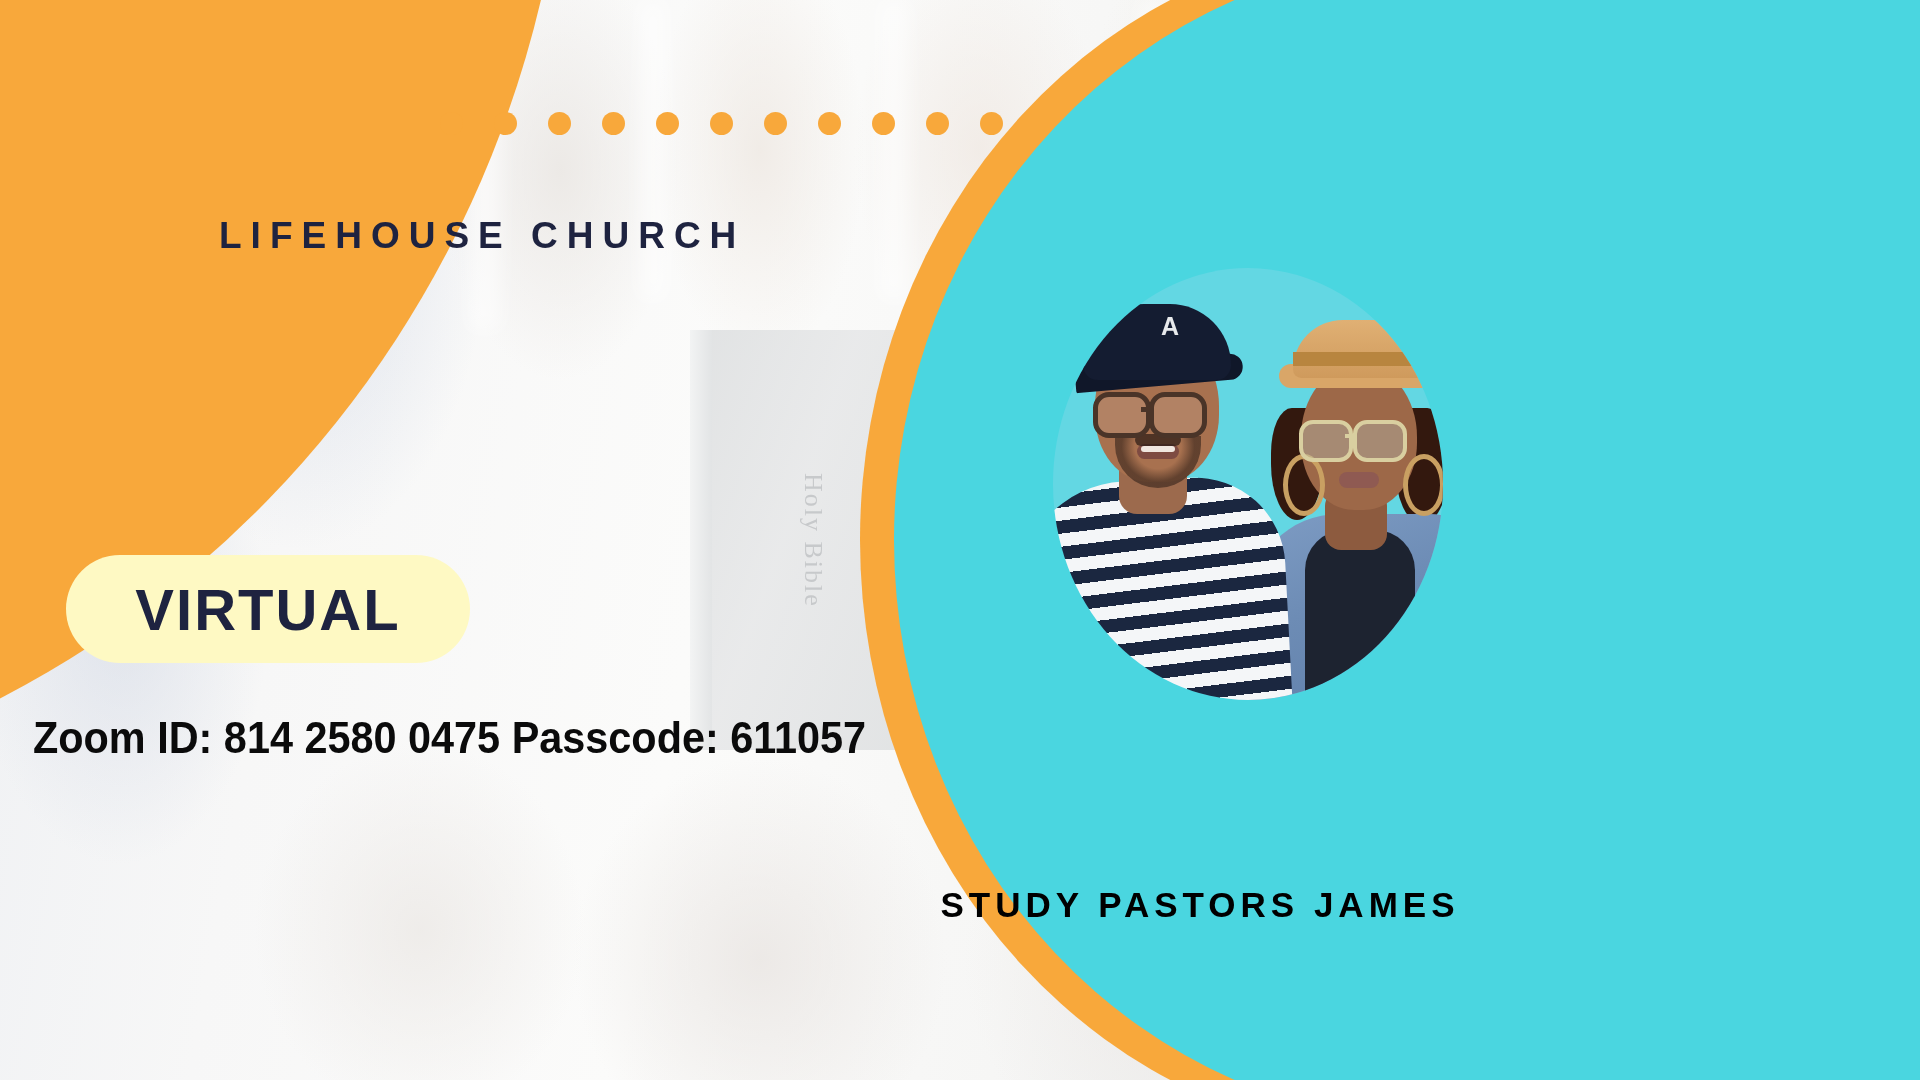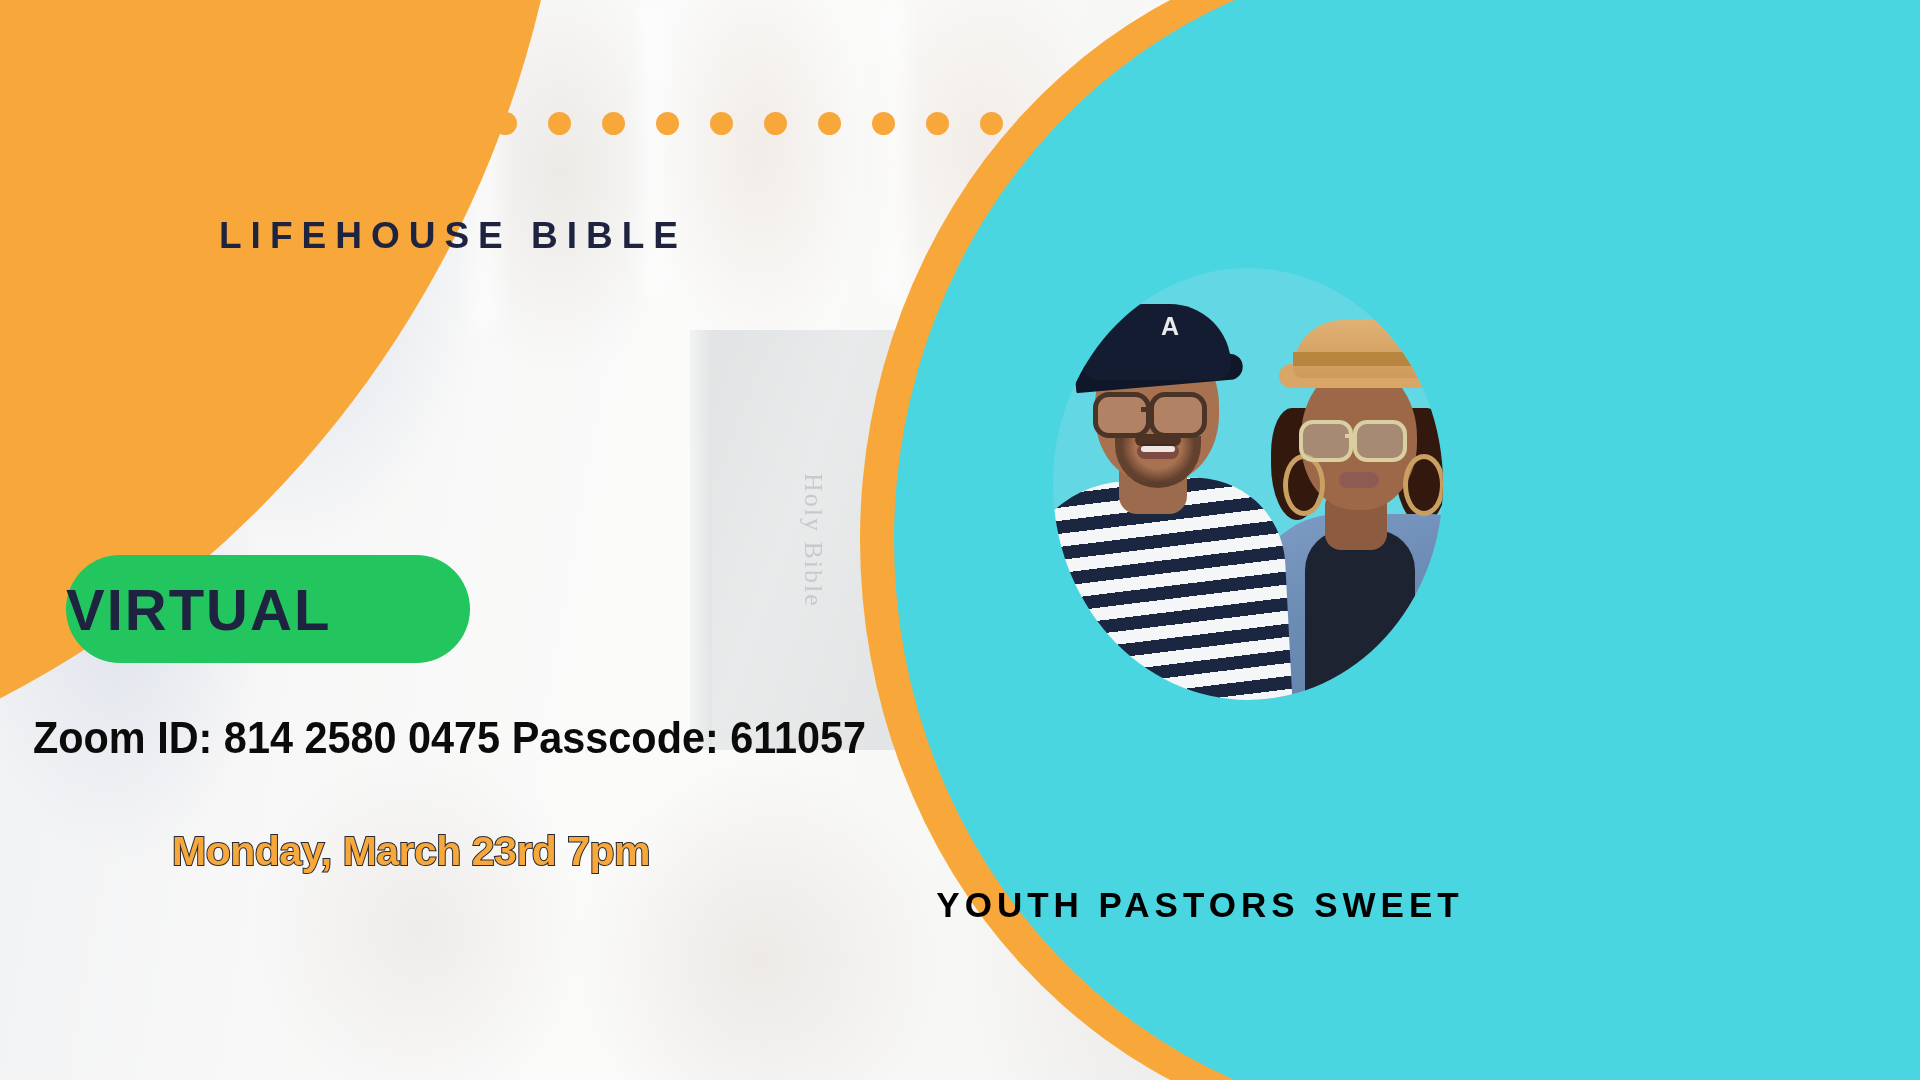"LIFEHOUSE BIBLE" div.eyebrow { text: BIBLE -> CHURCH }
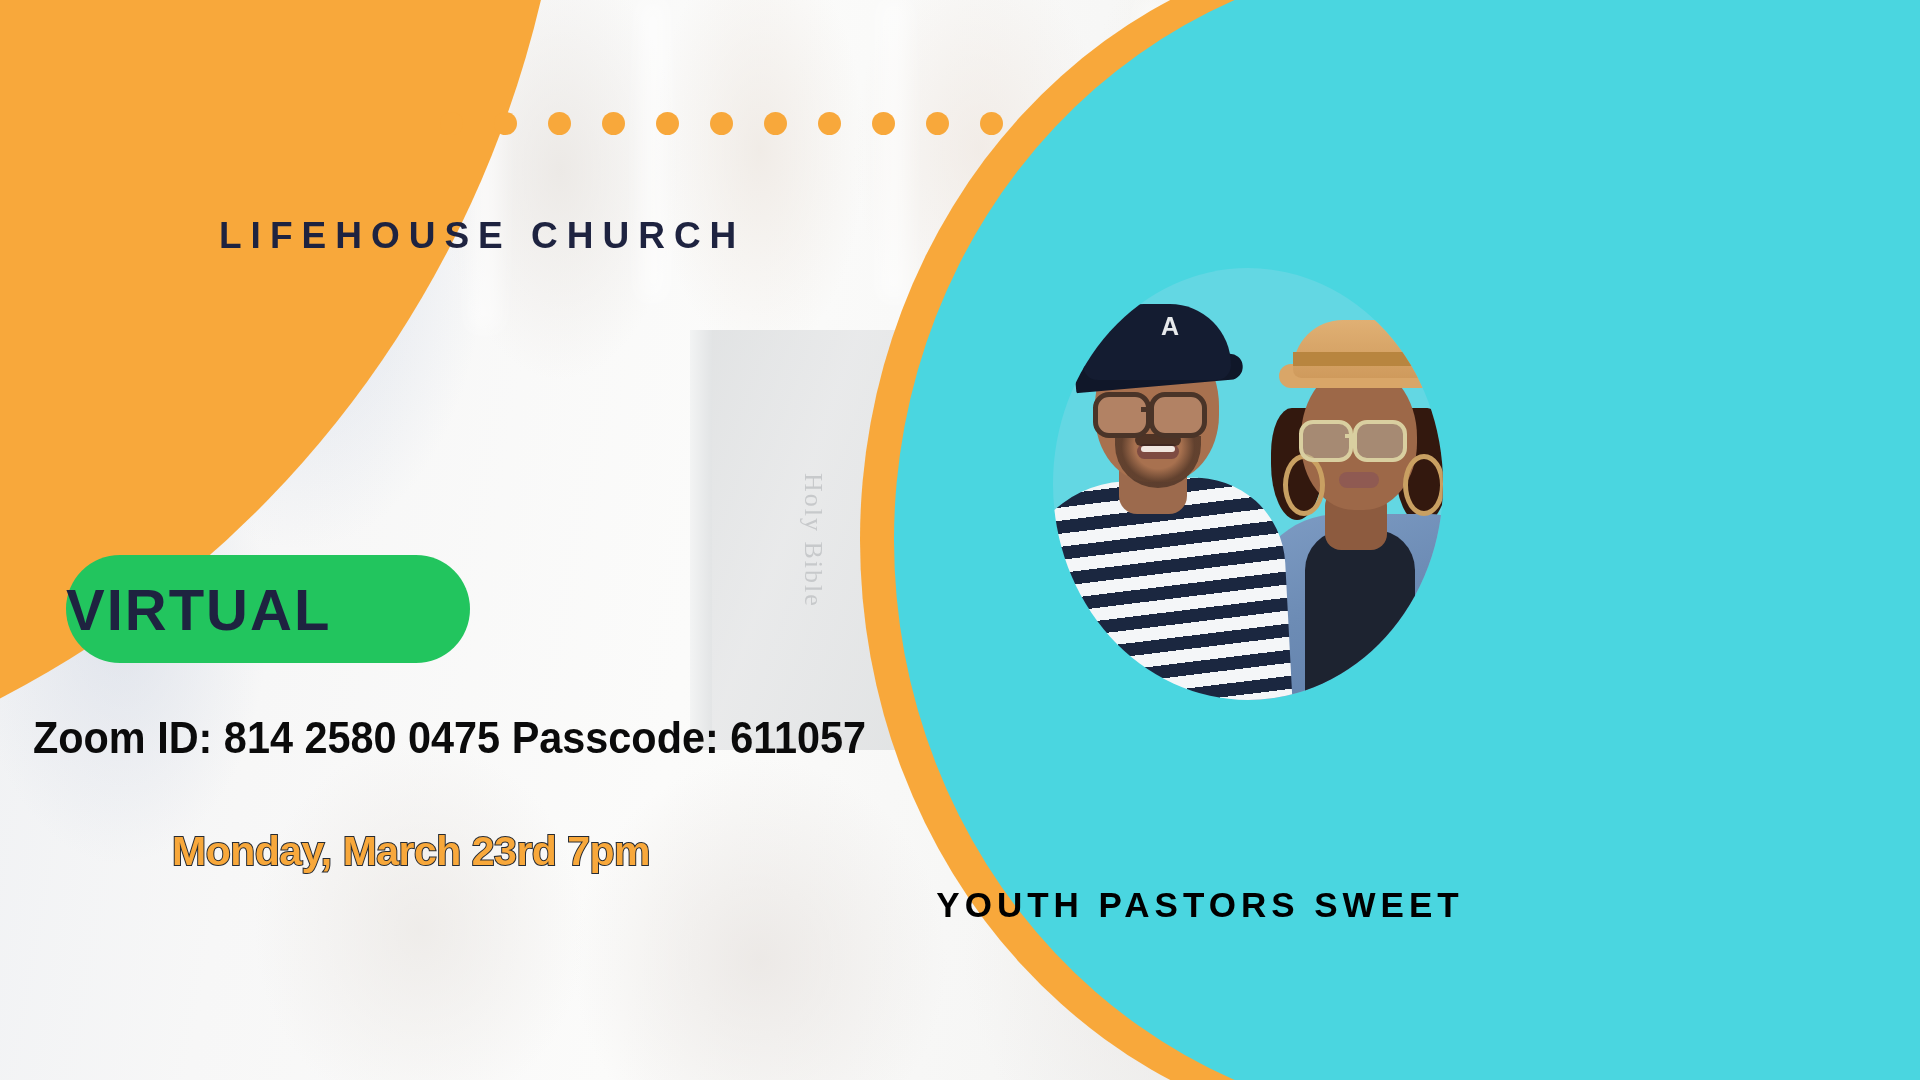"VIRTUAL" .pill { background: #22c55e -> #fef9c3; justify-content: flex-start -> center }
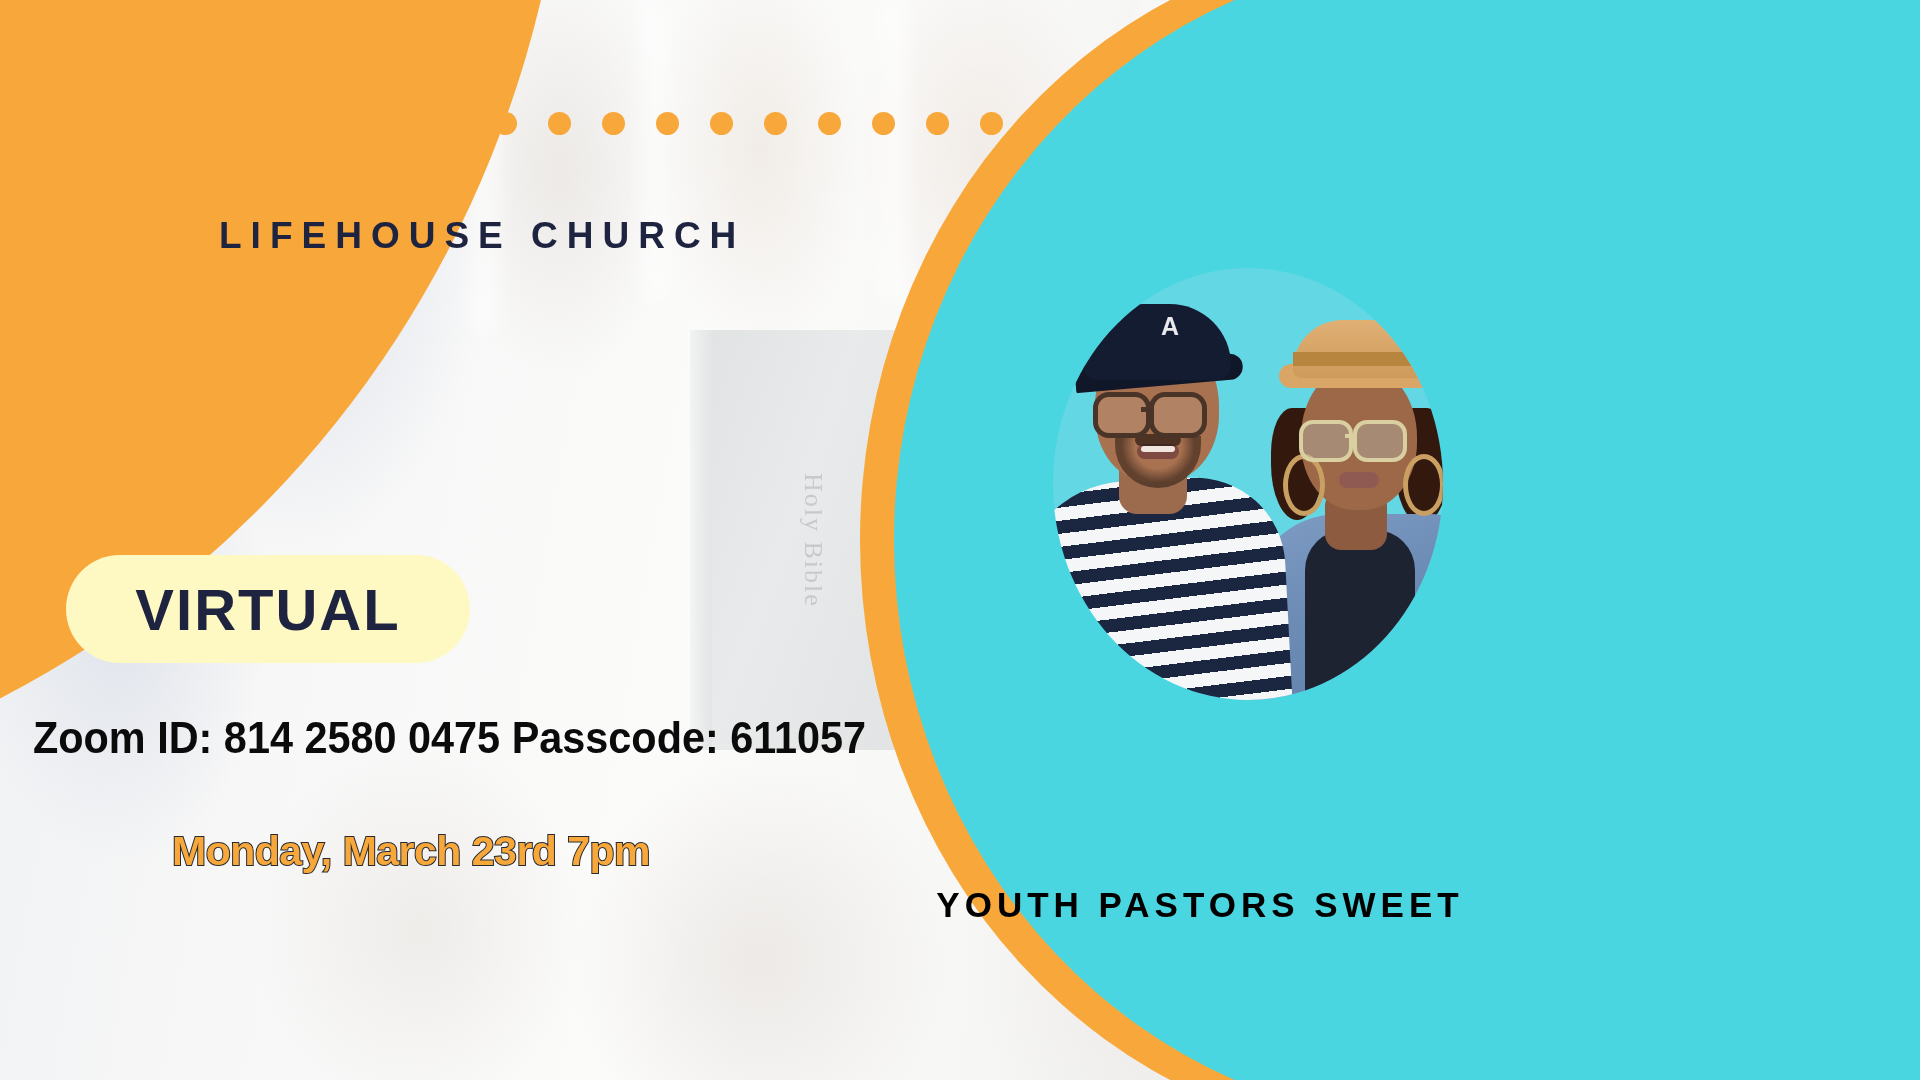"Monday, March 23rd 7pm" div.dateline { html: <div>Monday, March 23rd 7pm</div> -> none }
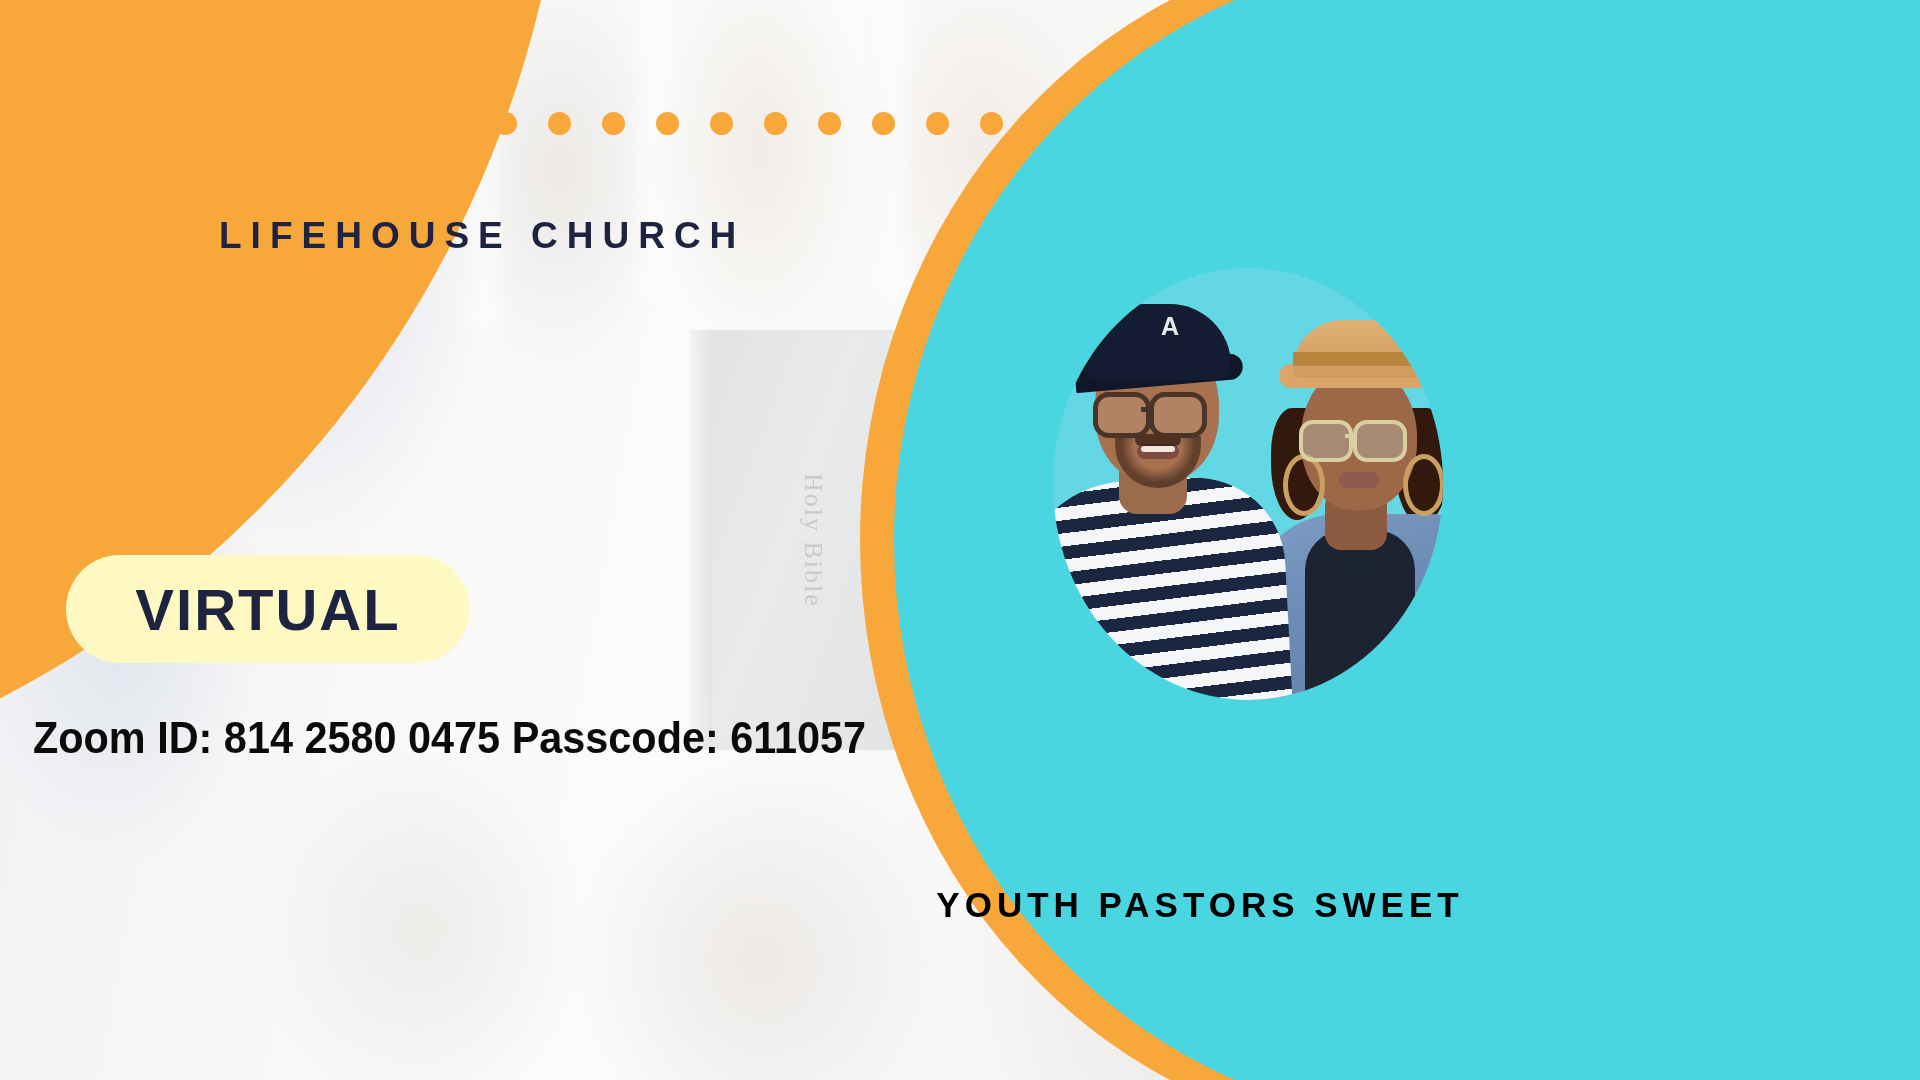"YOUTH PASTORS SWEET" div { text: YOUTH PASTORS SWEET -> STUDY PASTORS JAMES }
